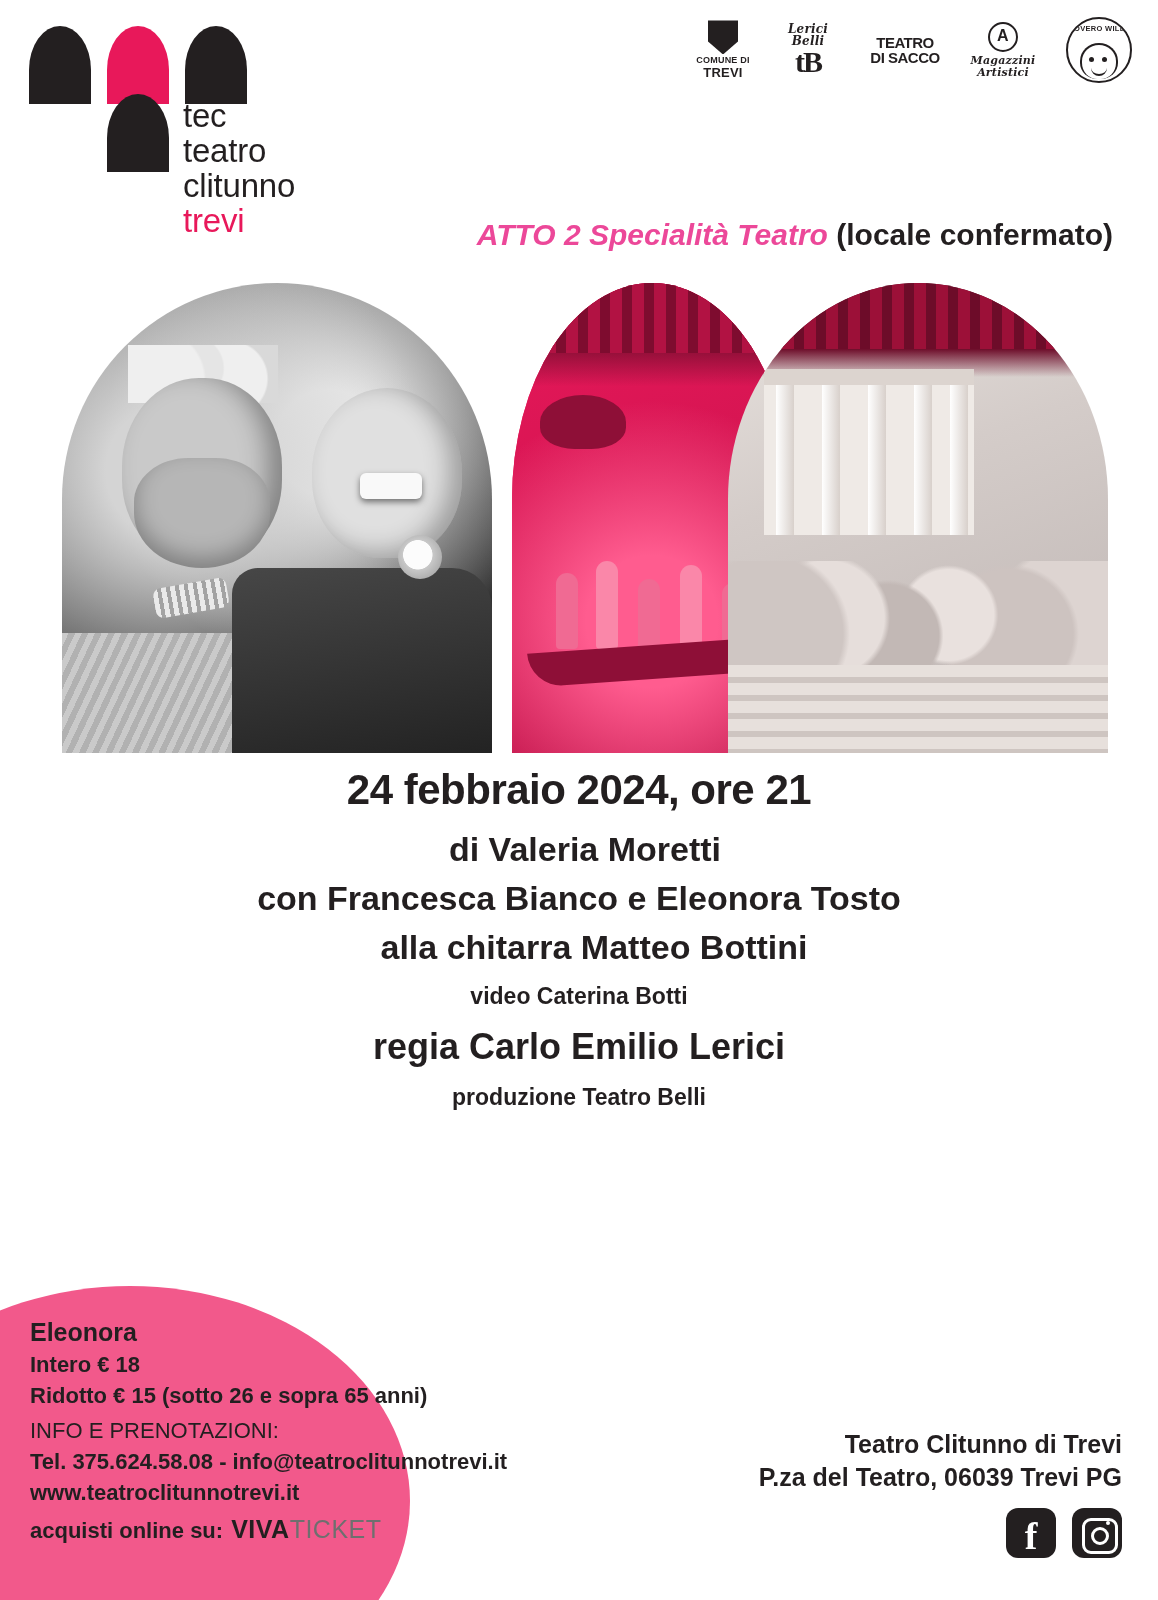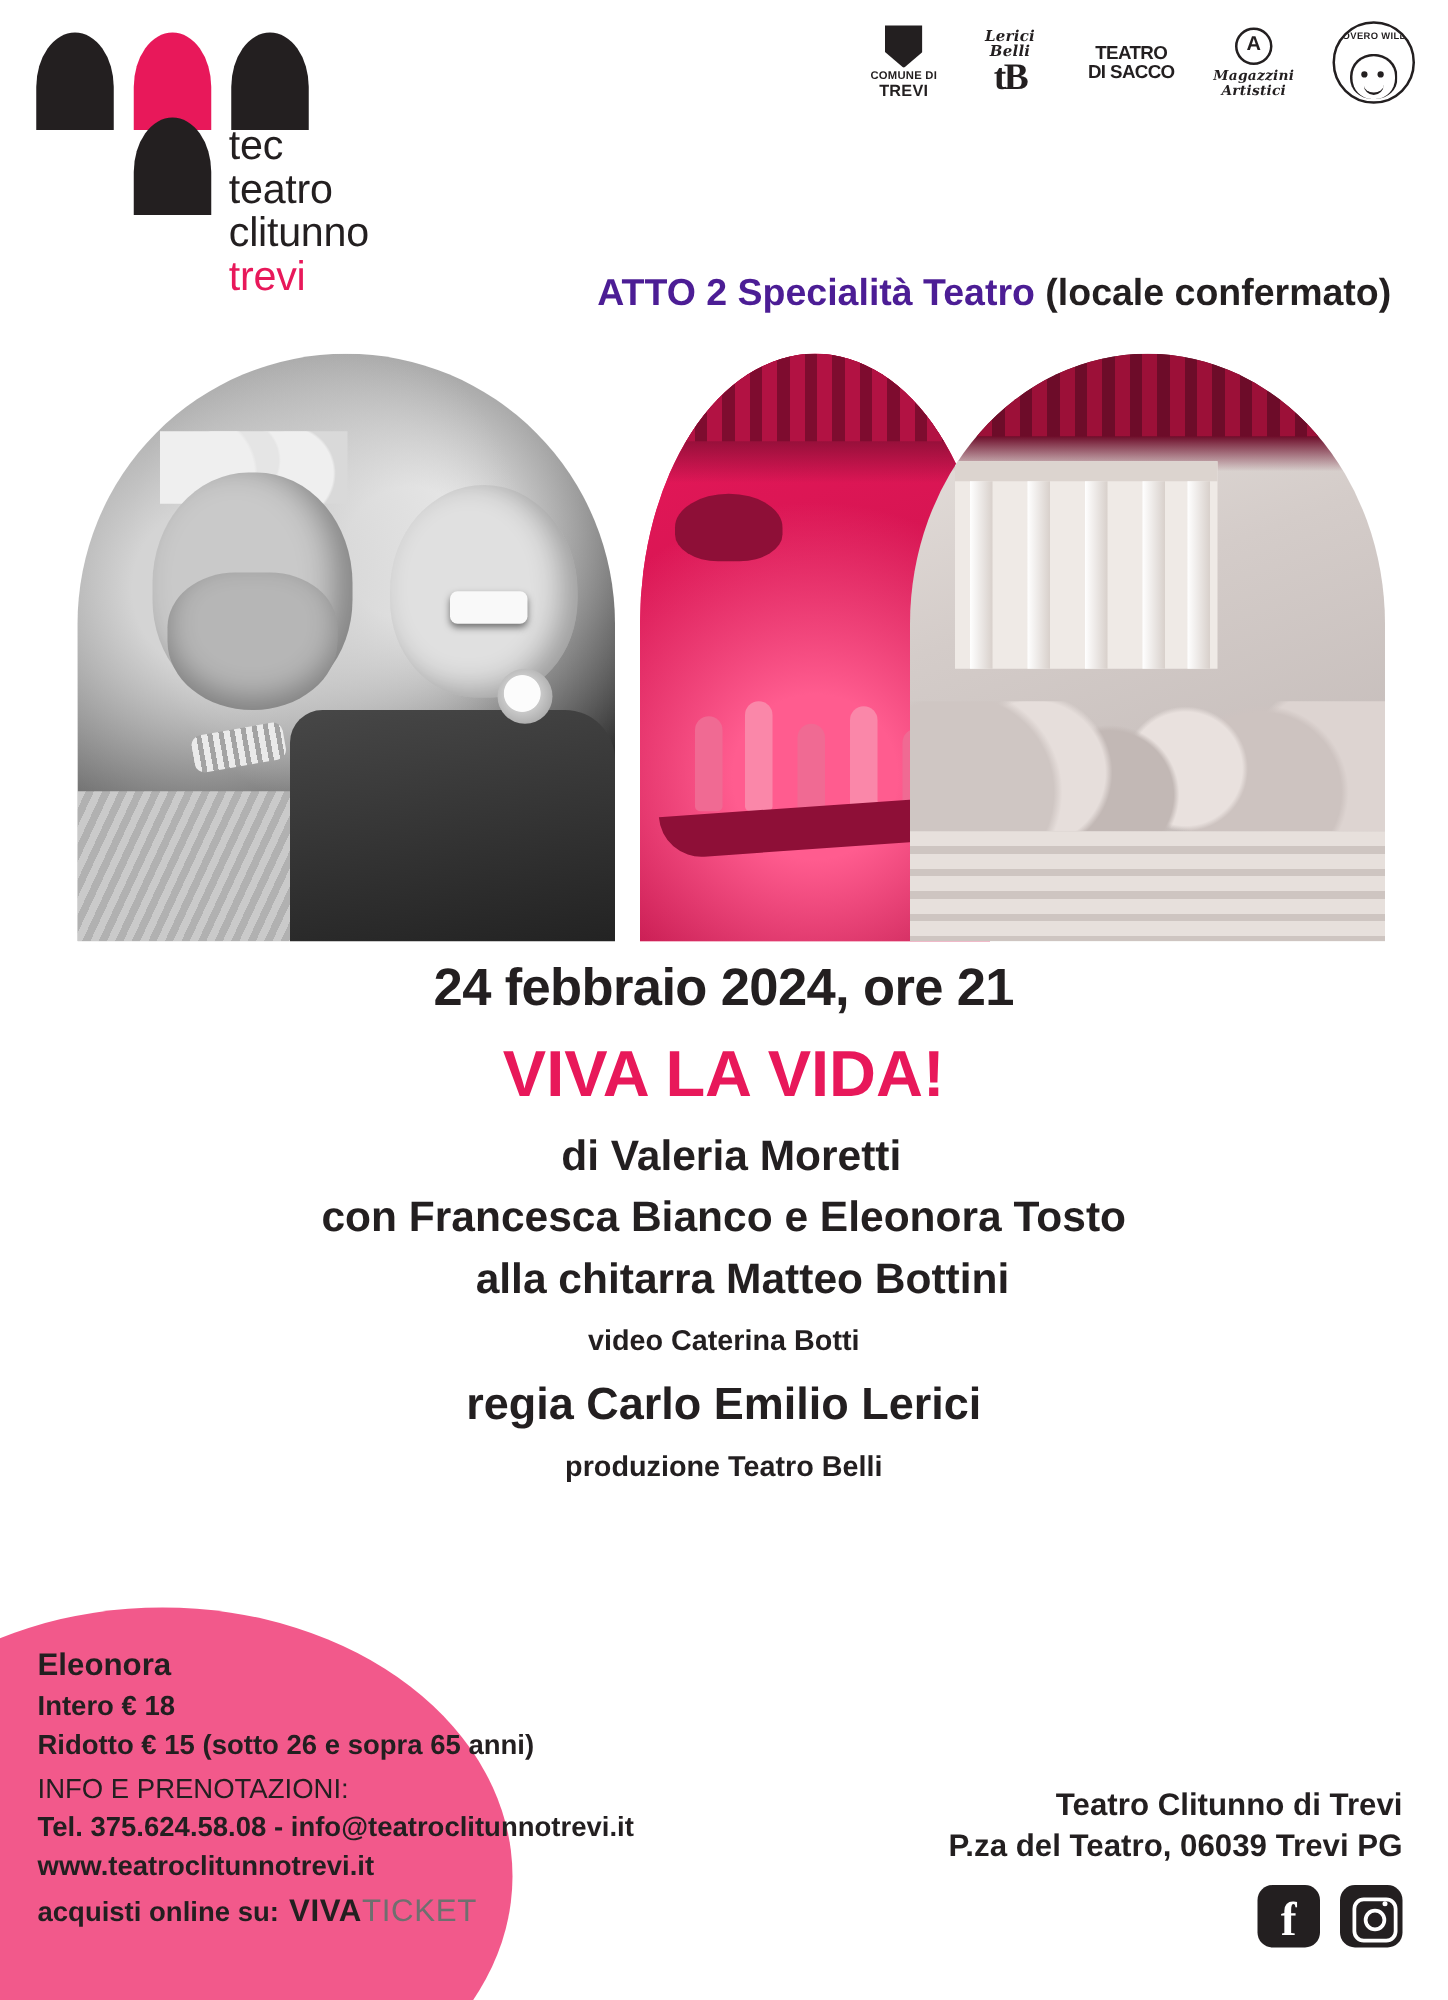"ATTO 2 Specialità Teatro" .atto-main { color: #4c1d95 -> #ec4899; font-style: none -> italic }
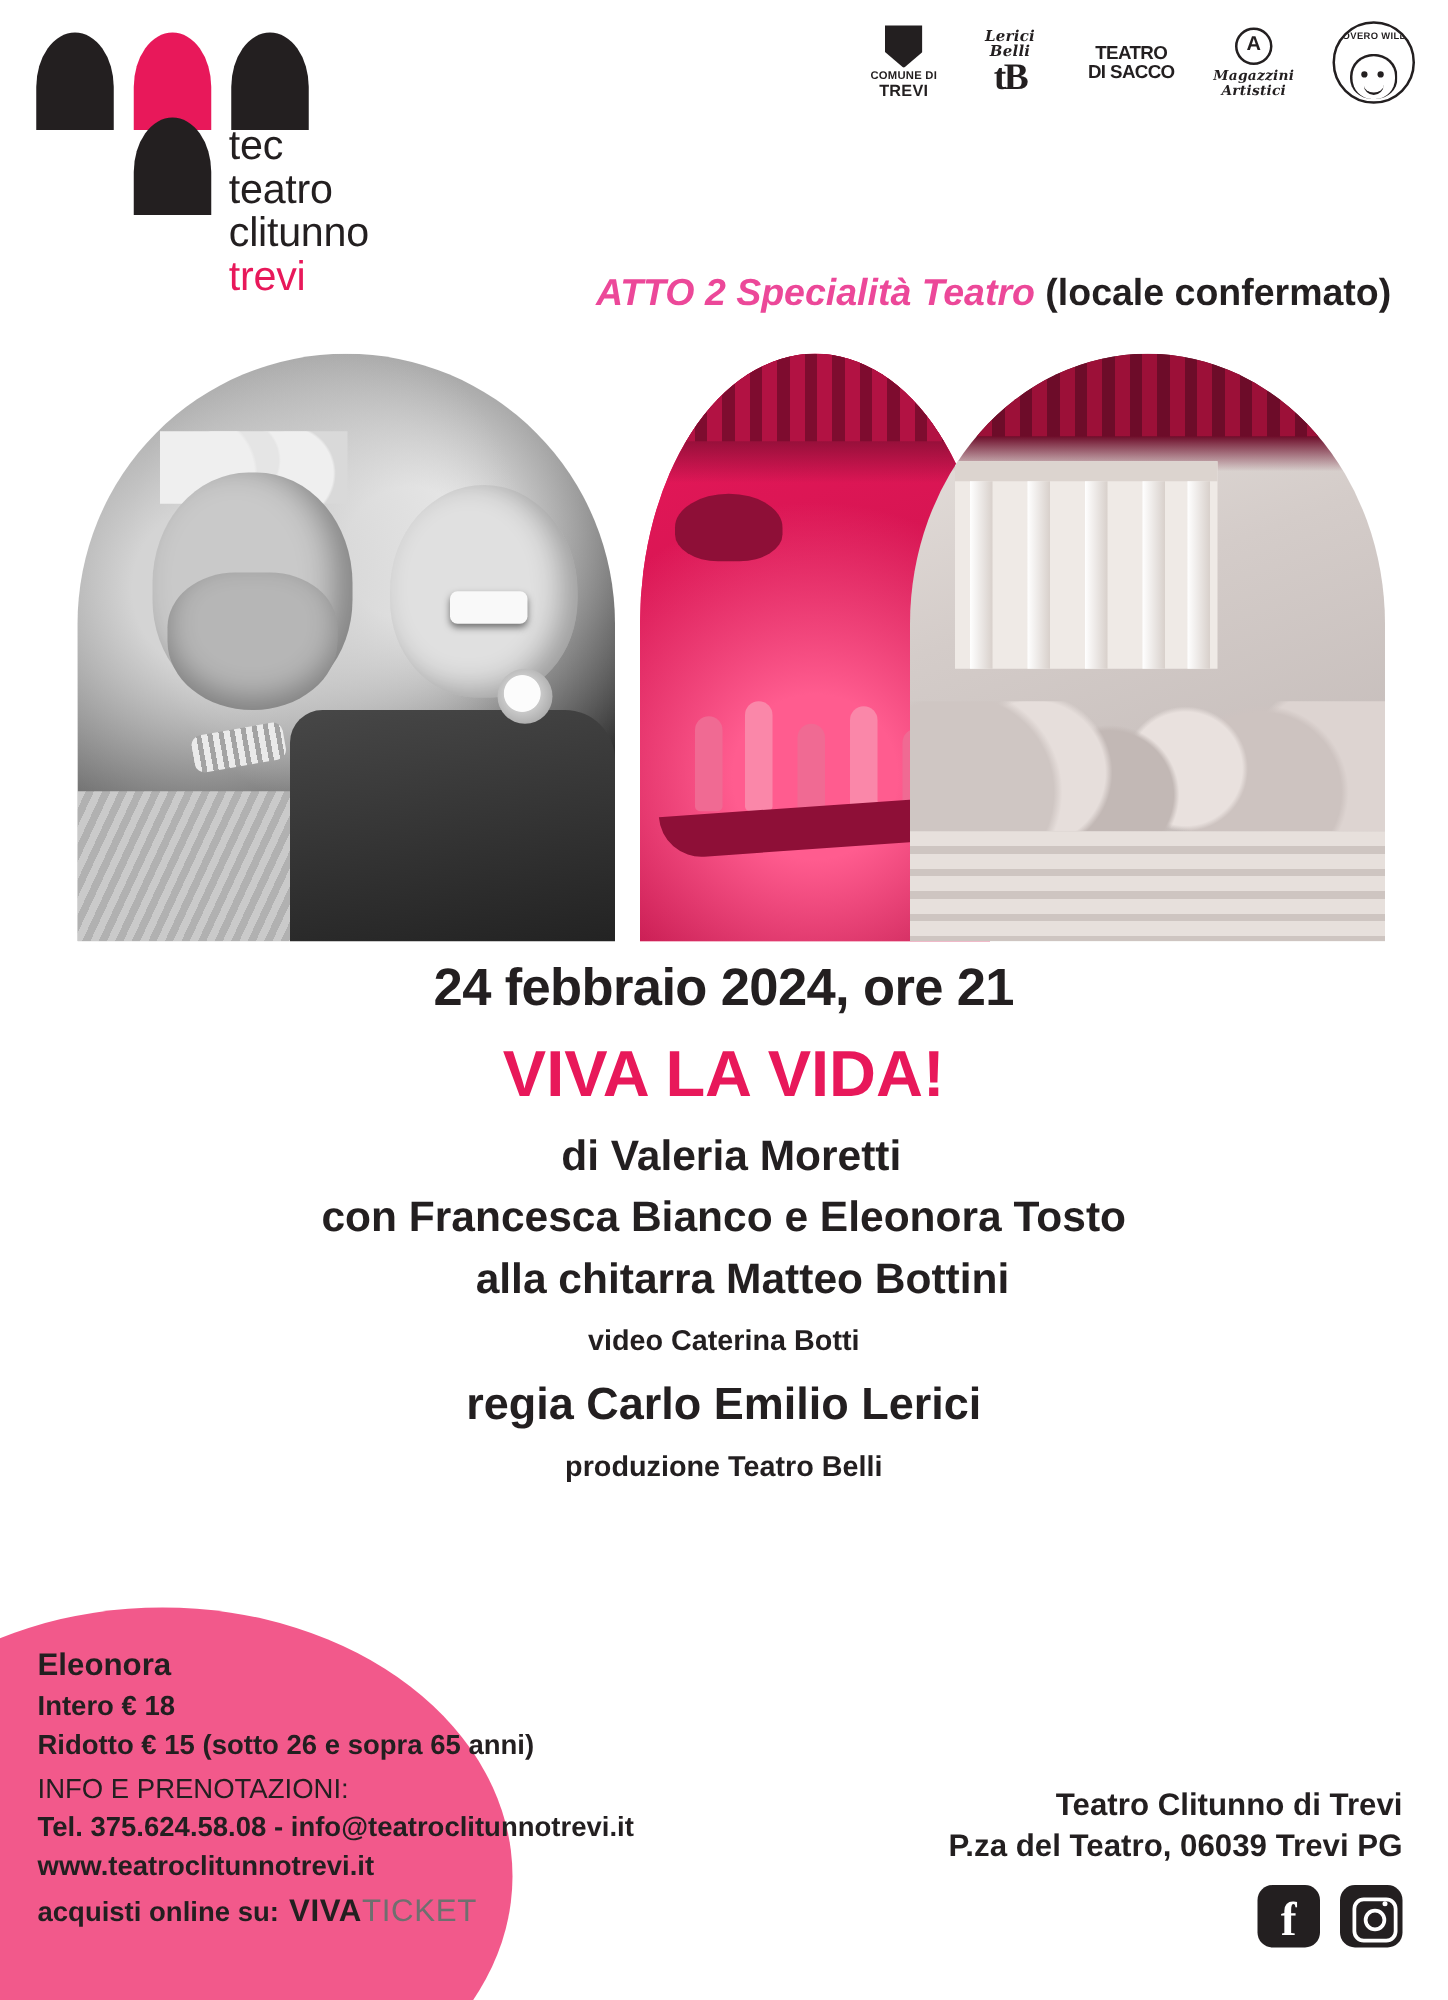"VIVA LA VIDA!" div.m-title { html: <div>VIVA LA VIDA!</div> -> none }
